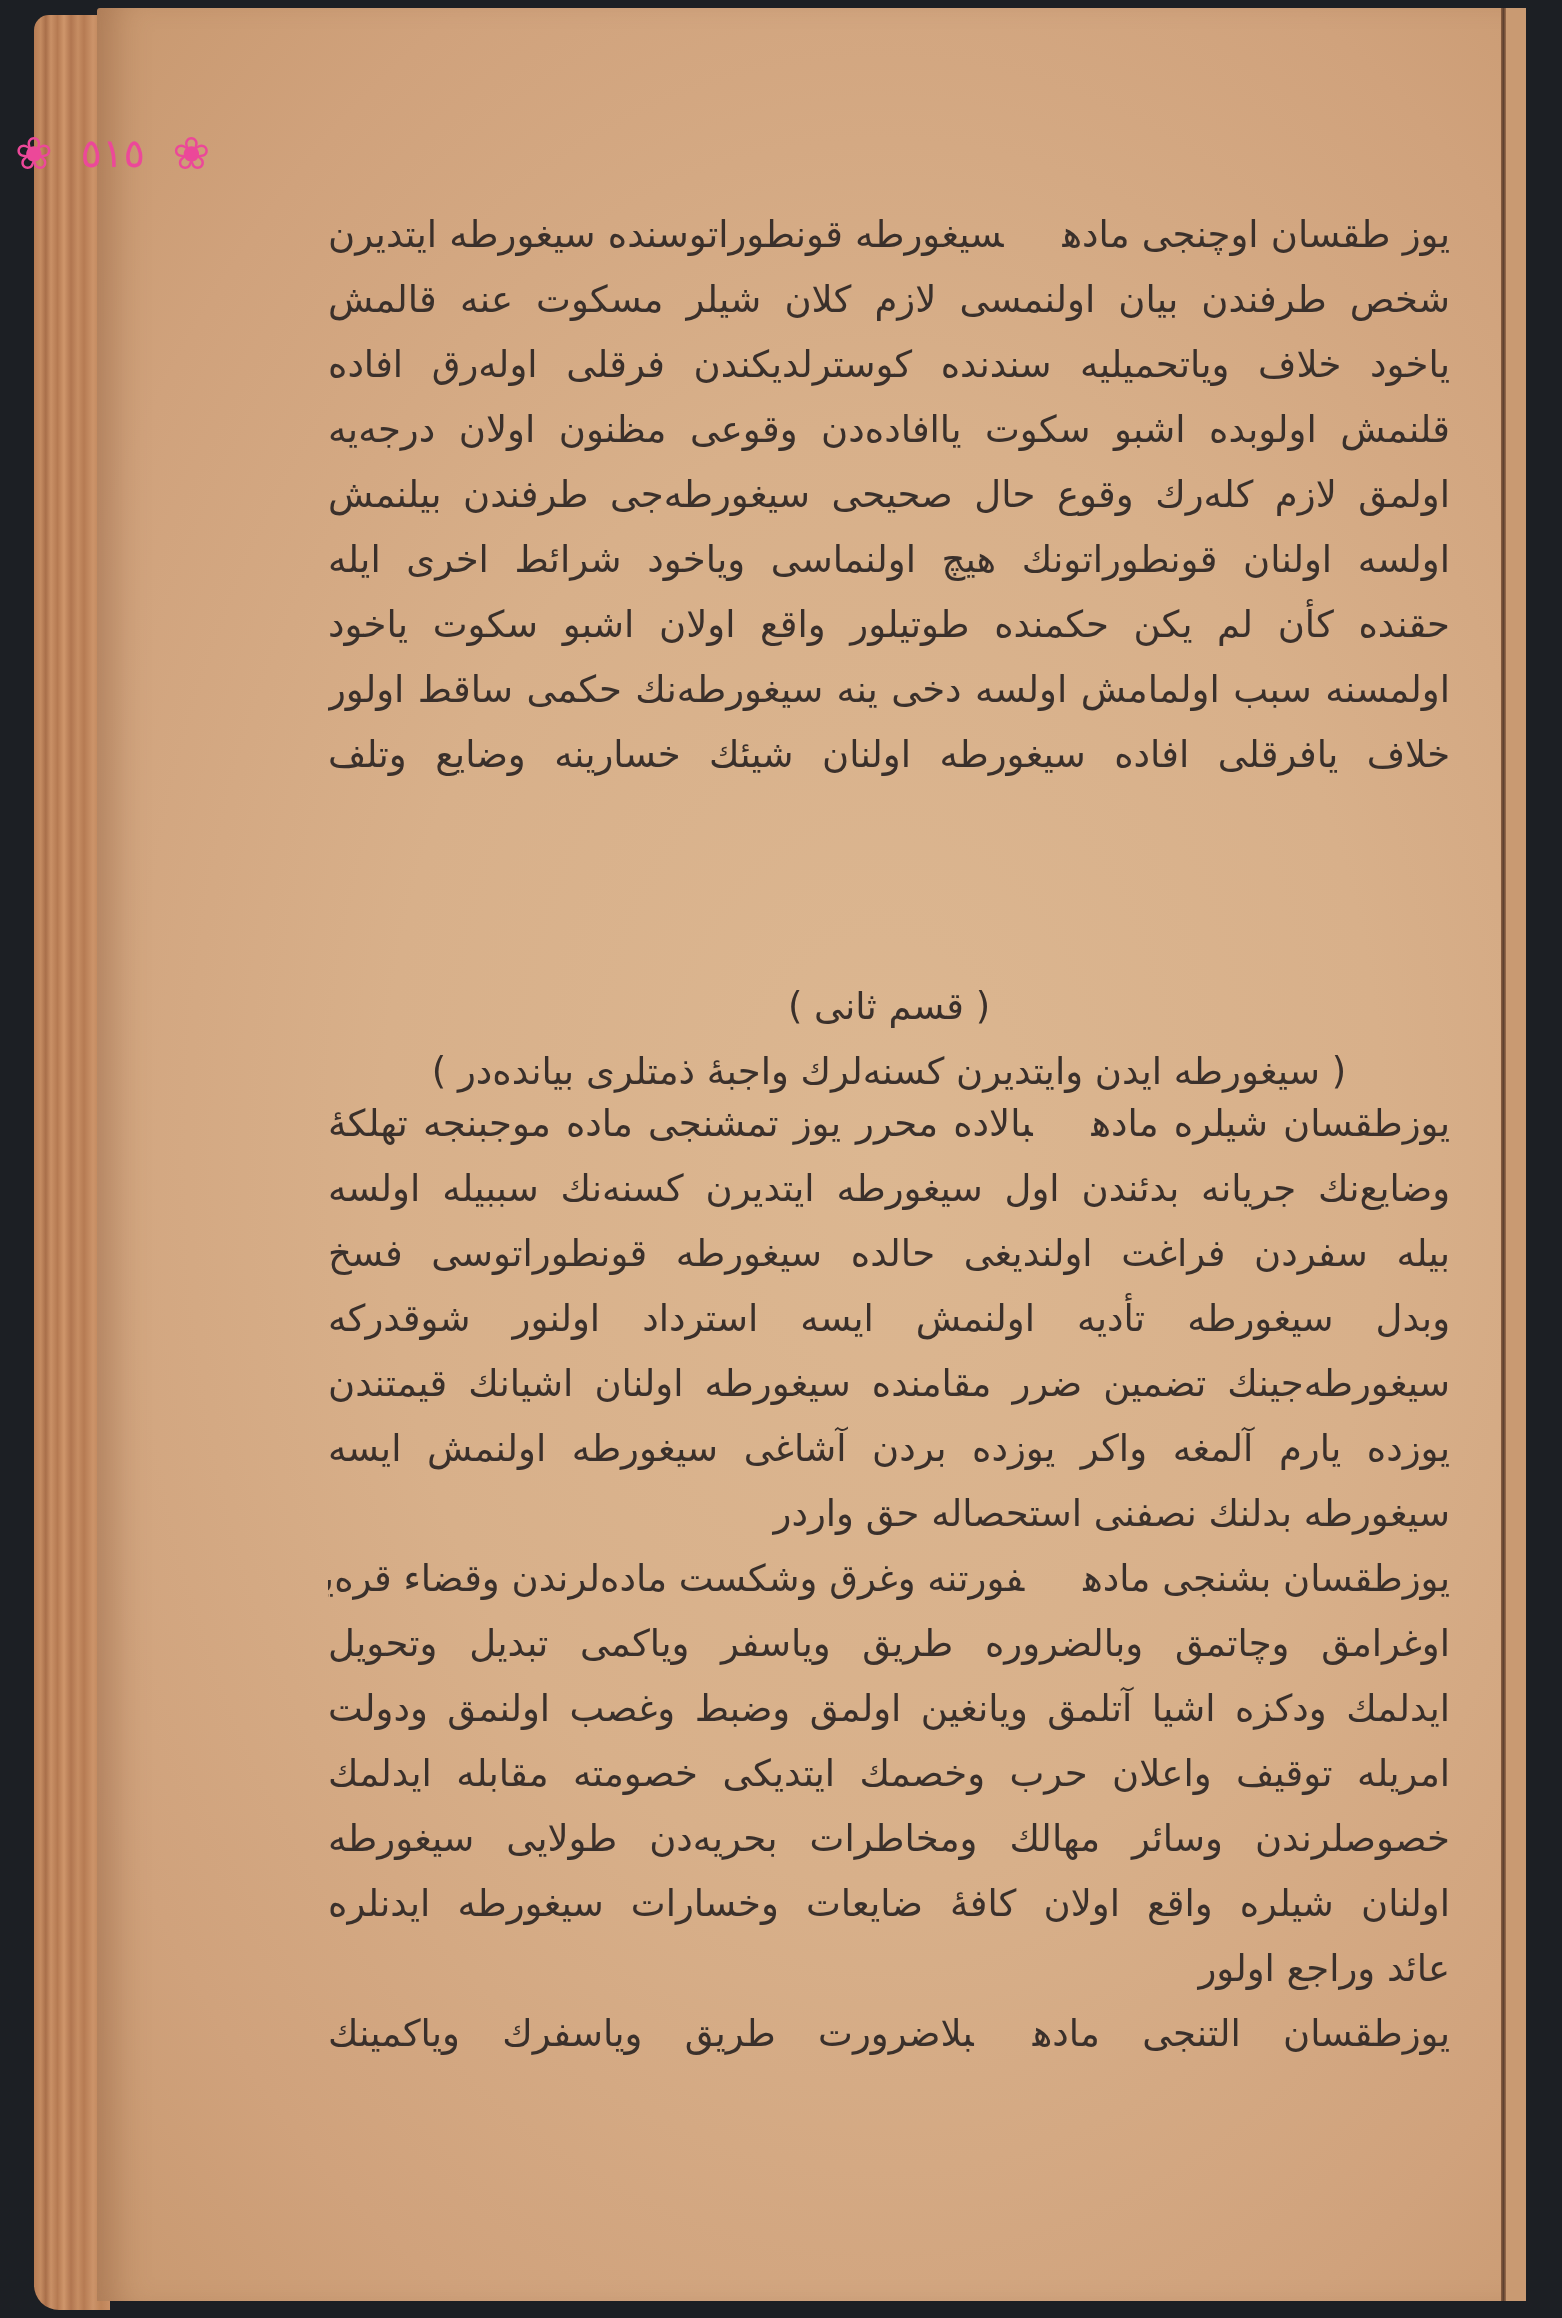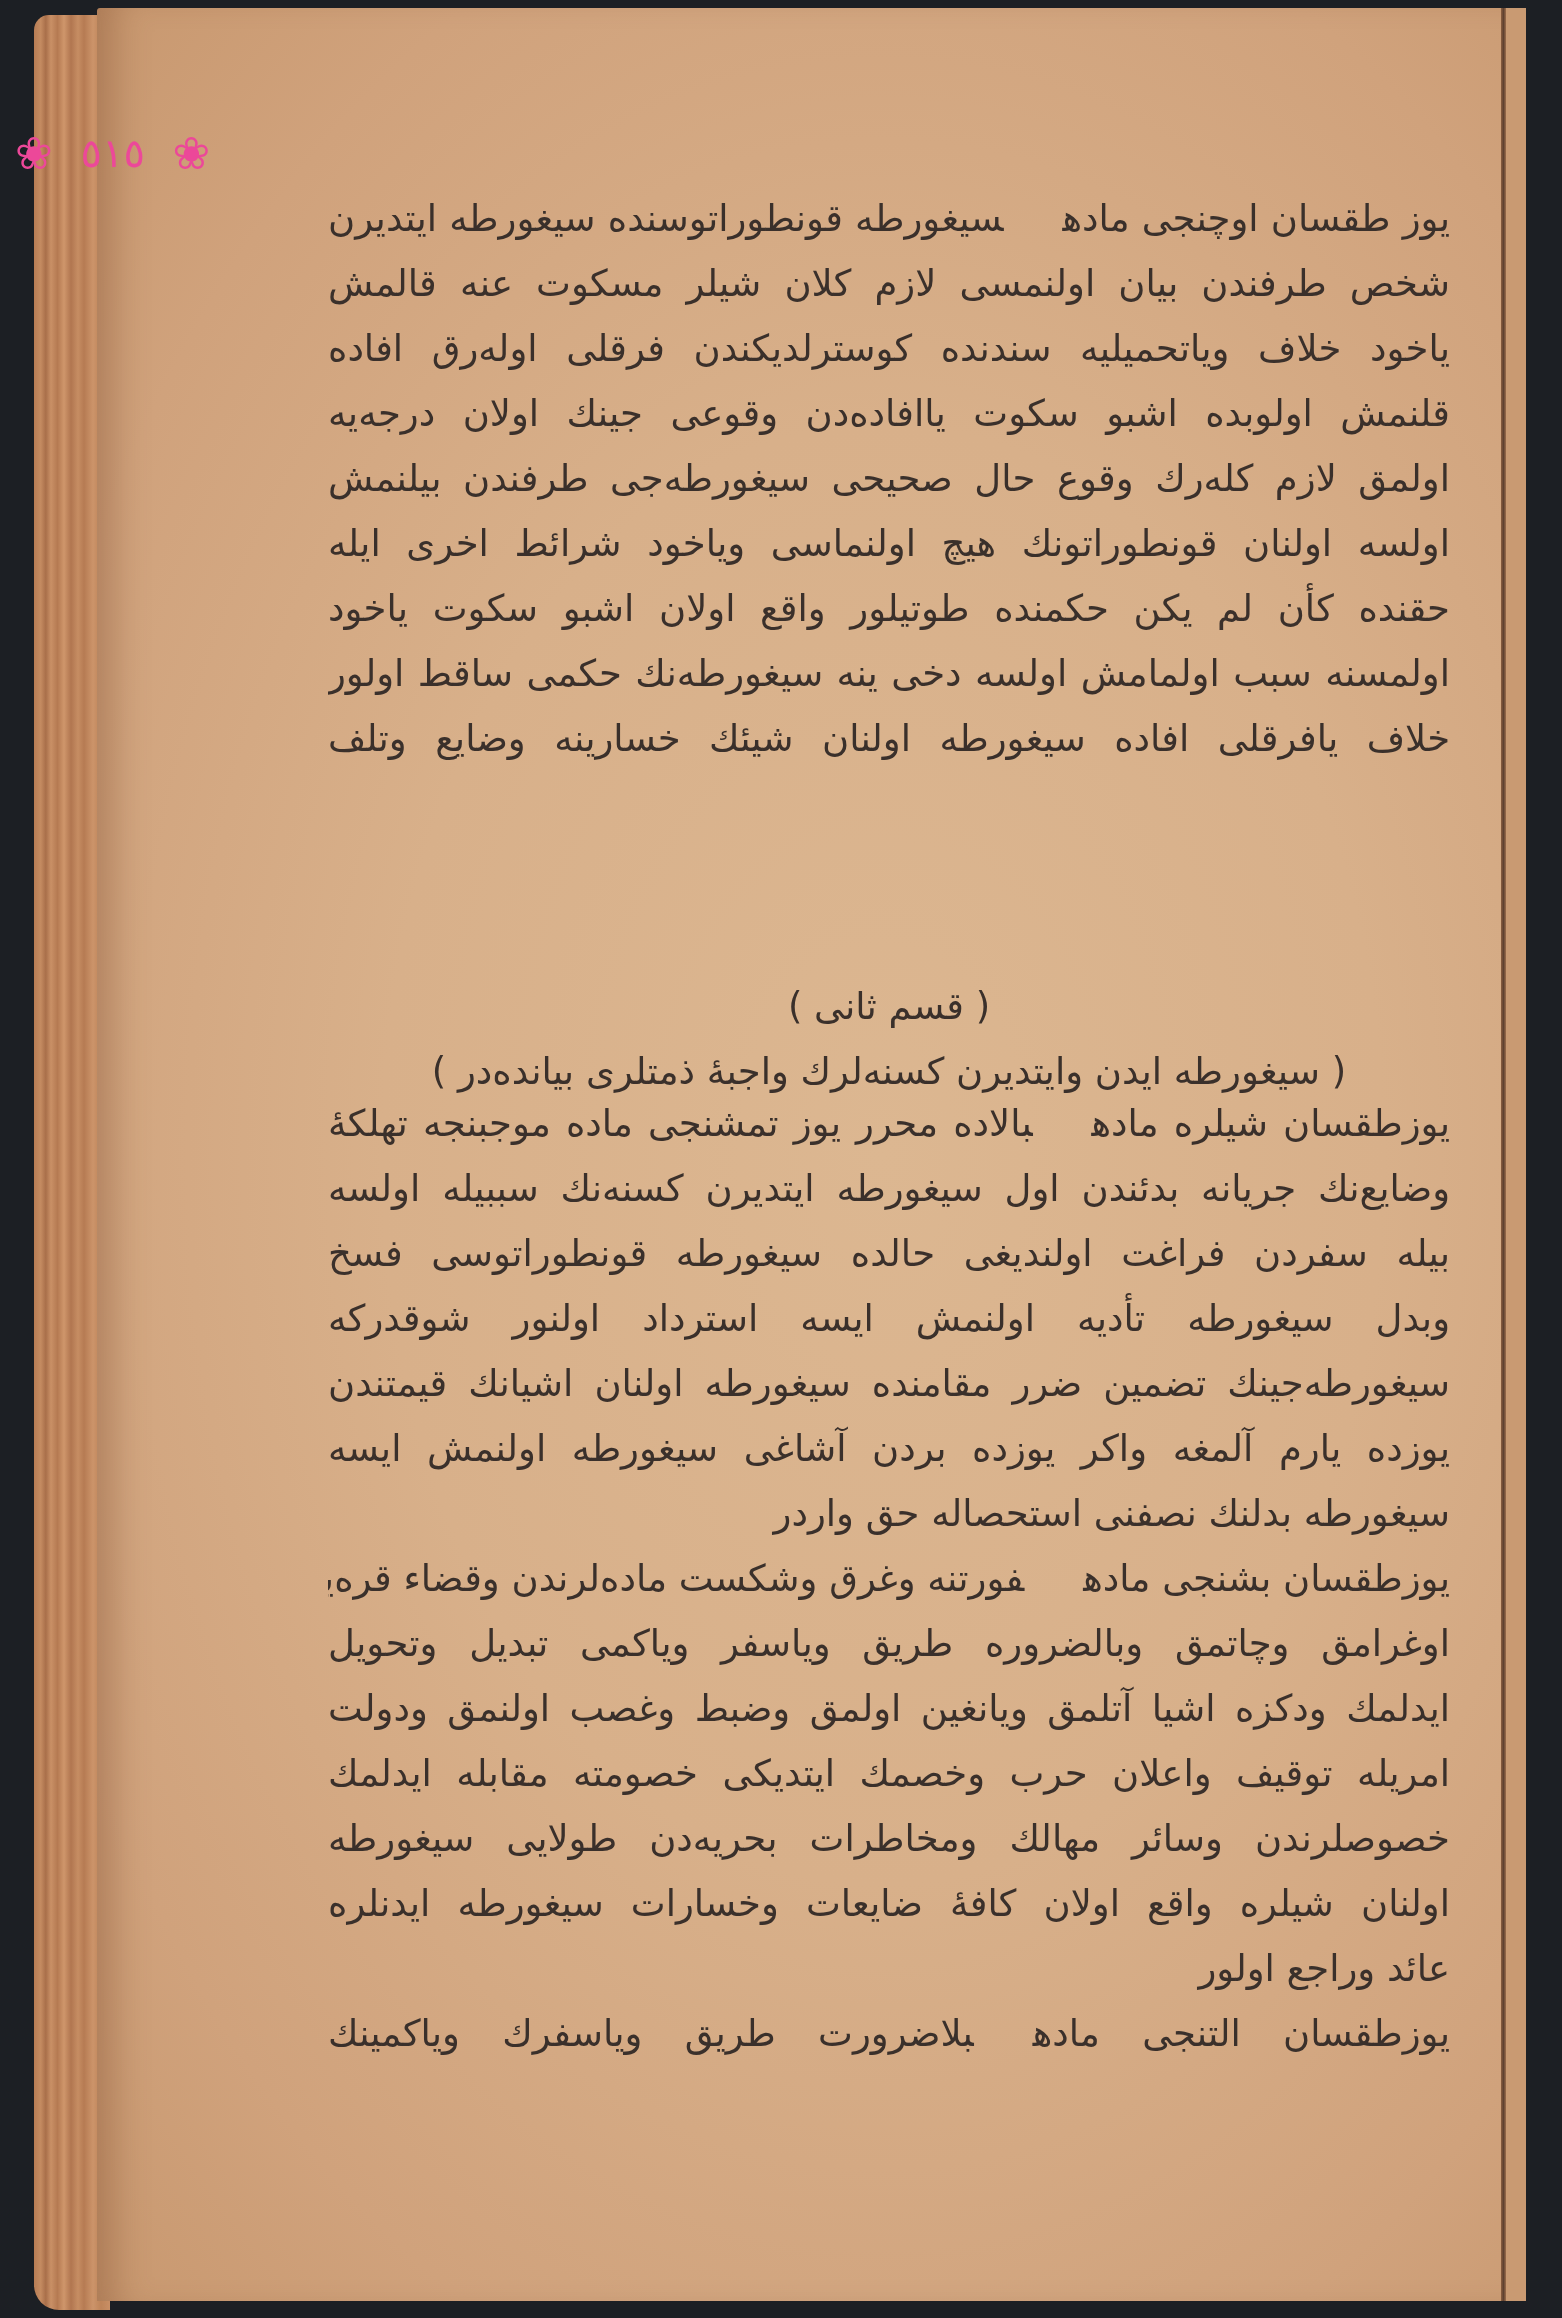"يوز طقسان اوچنجى مادهسيغورطه" .block1 { top: 186px -> 202px }
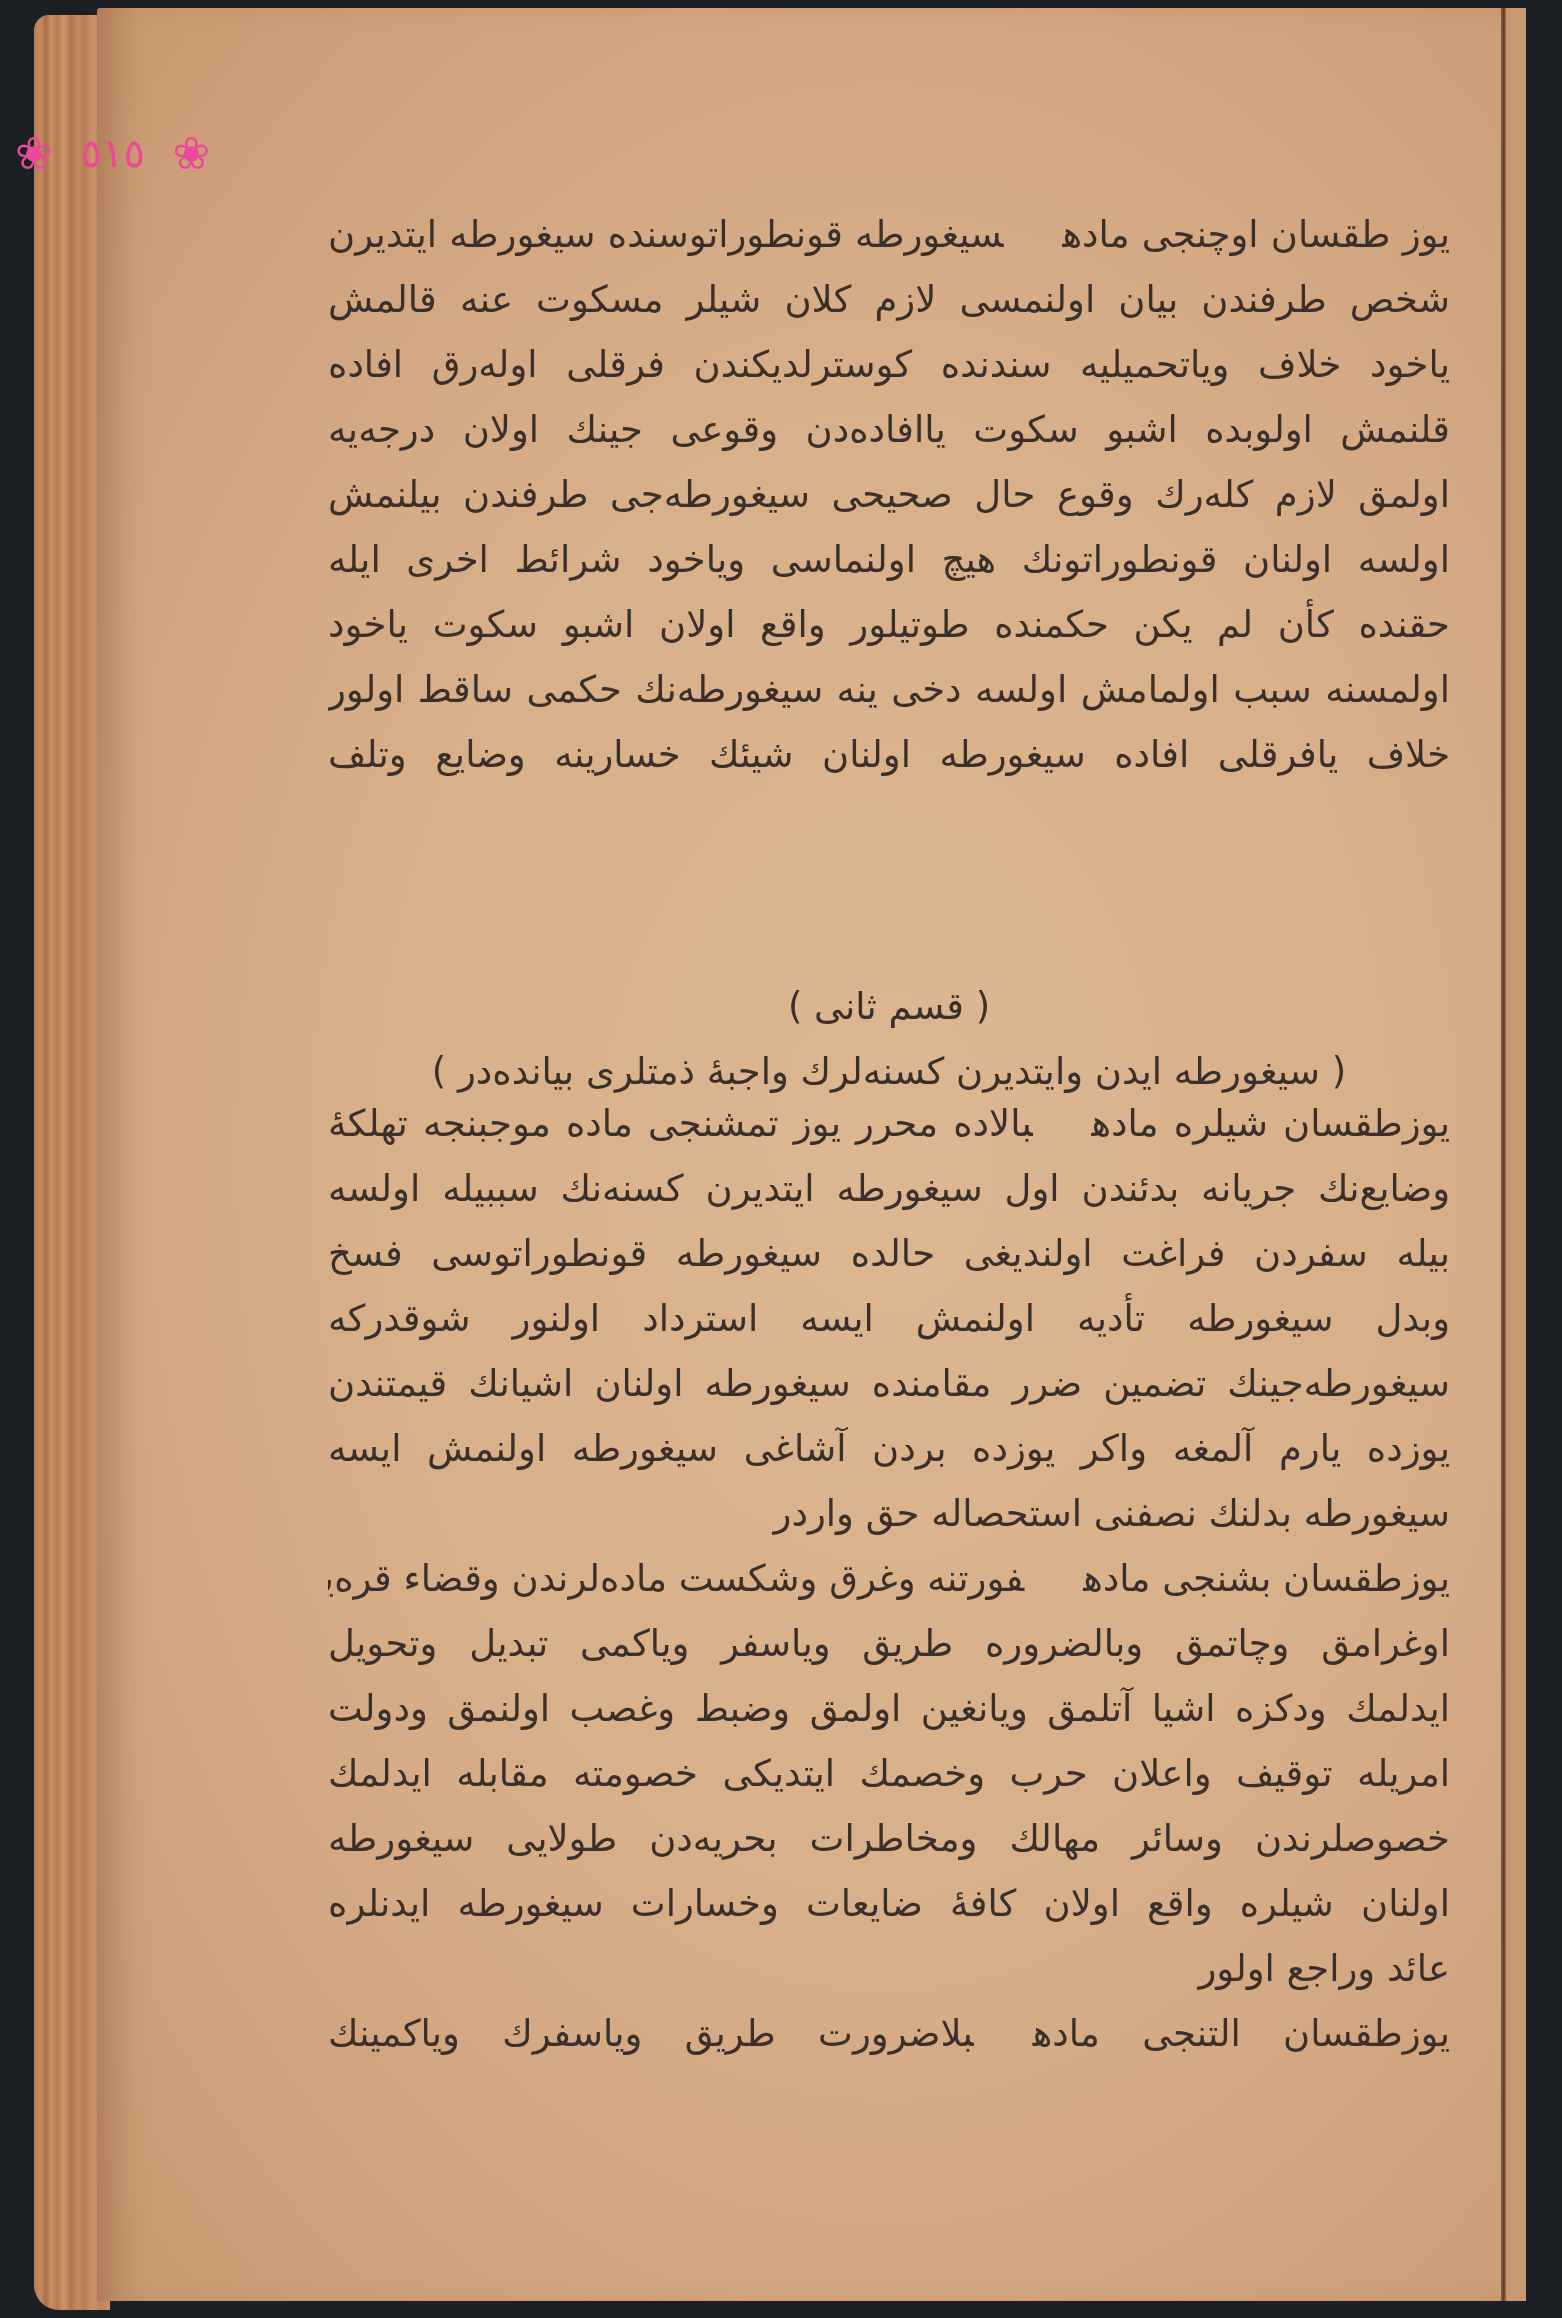"قلنمش اولوبده اشبو سكوت ياافادەدن" span.line { text: جينك -> مظنون }
